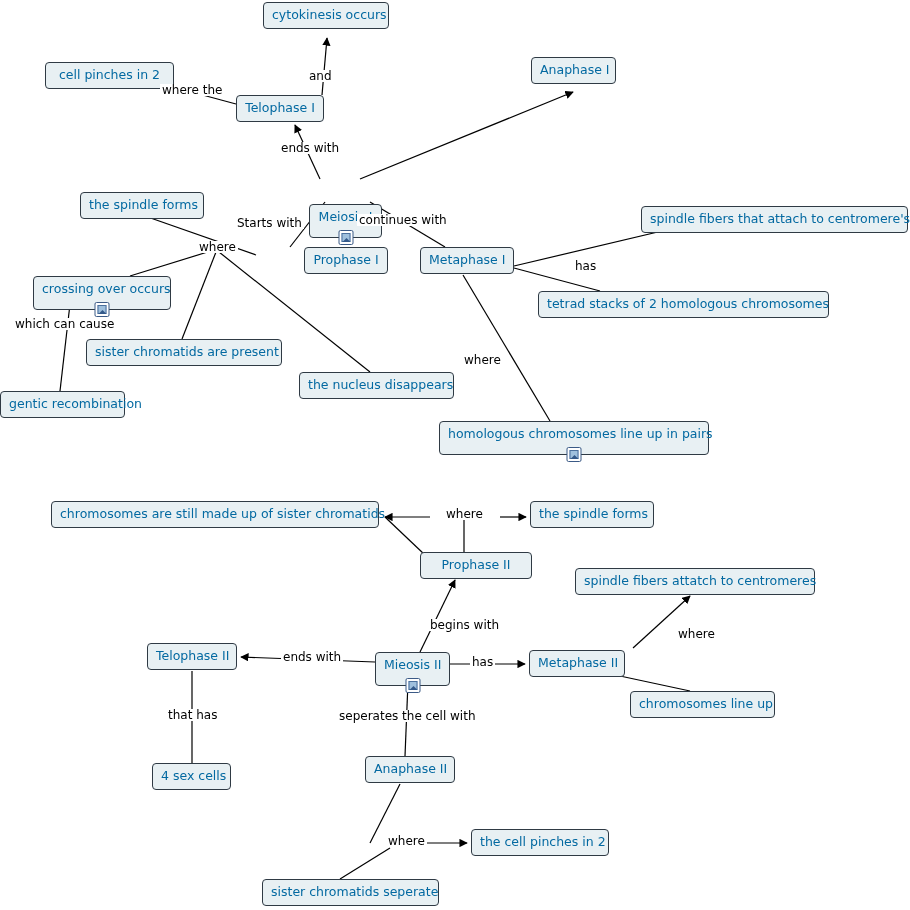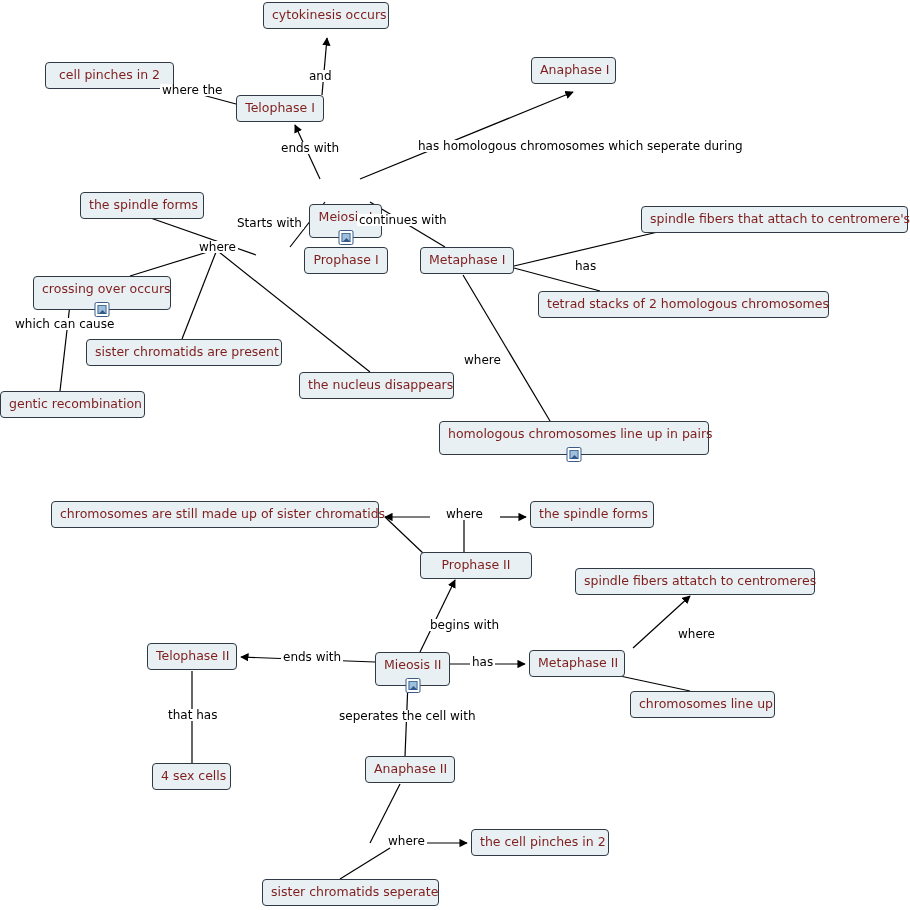"cytokinesis occurs" .node { color: #7f1d1d -> #0369a1 }
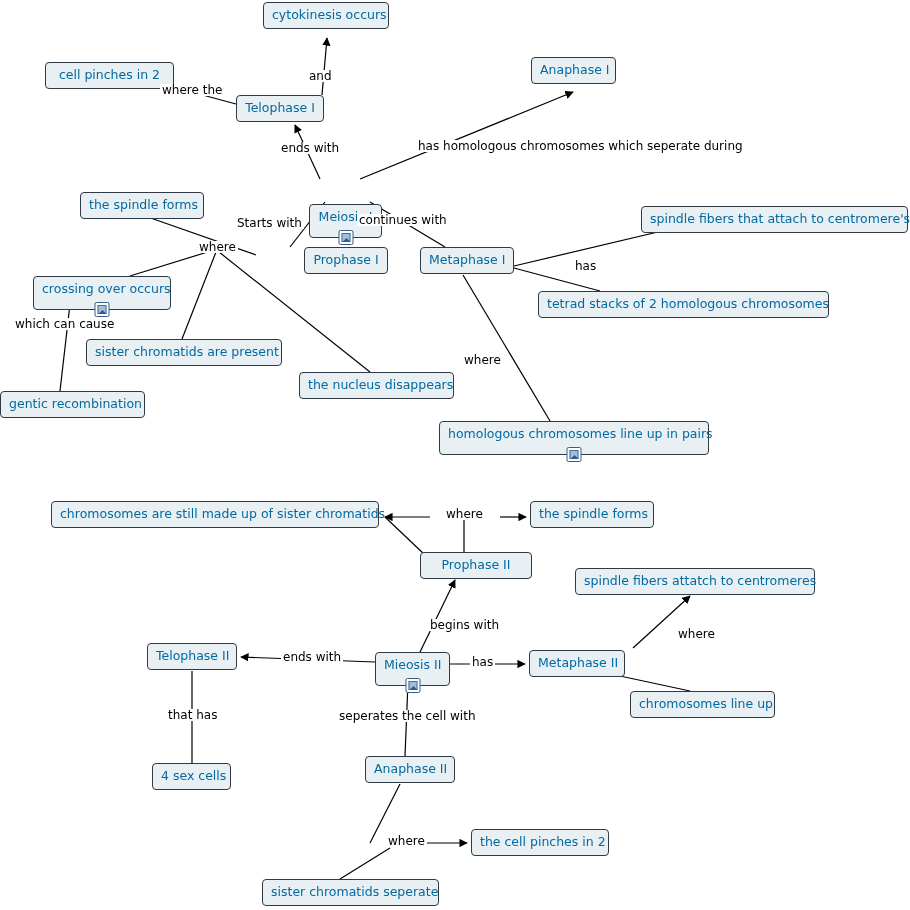"has homologous chromosomes which" div.edge-label { html: <div>has homologous chromosomes which seperate during</div> -> none }
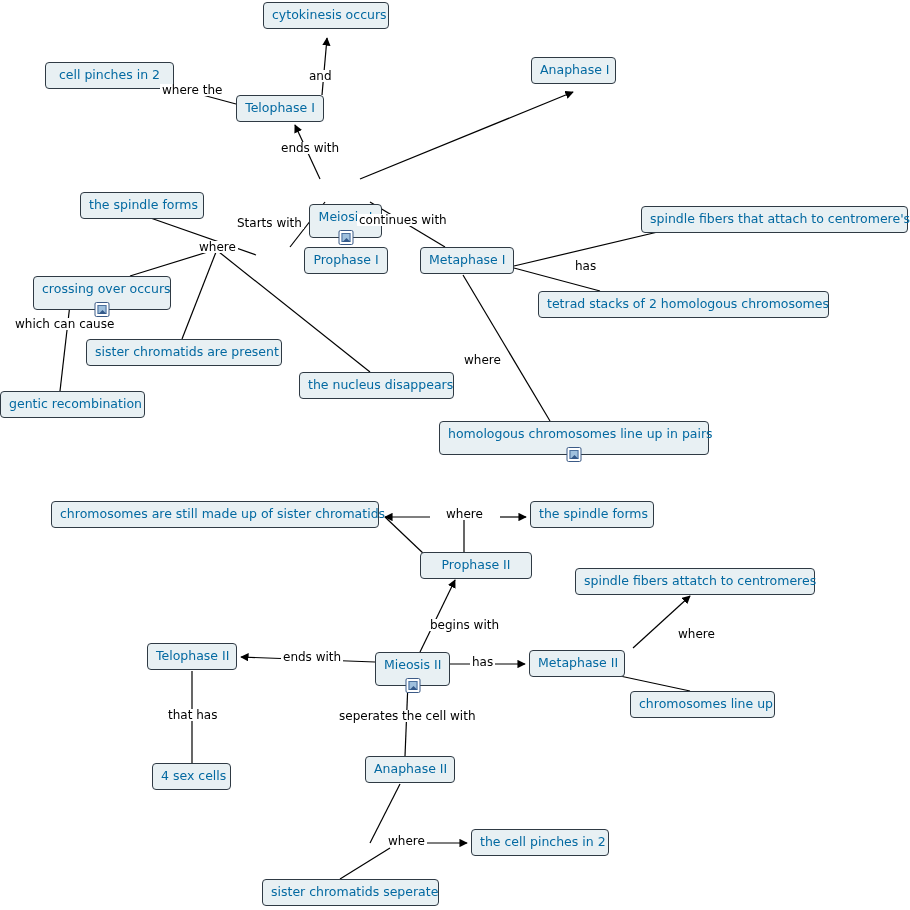"gentic recombination" div.node { width: 145px -> 125px }
